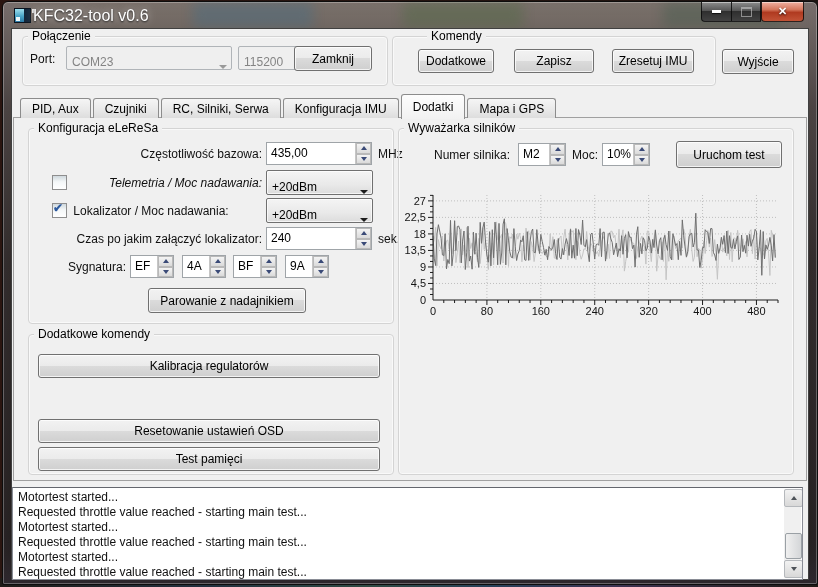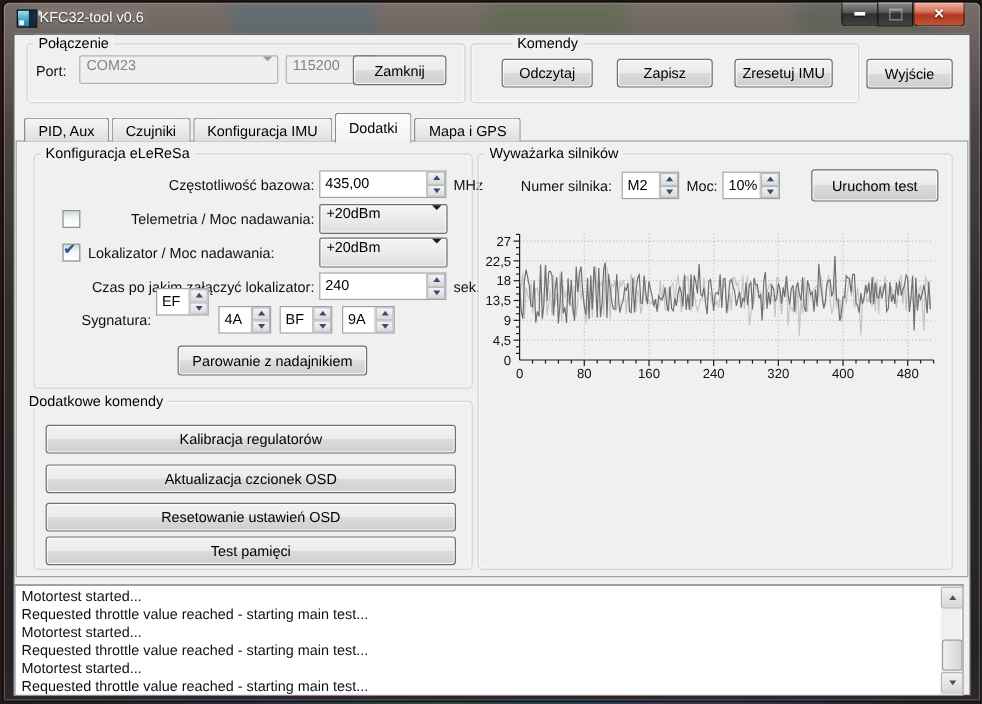"KFC32-tool v0.6" .title-text { font-size: 12px -> 16px }
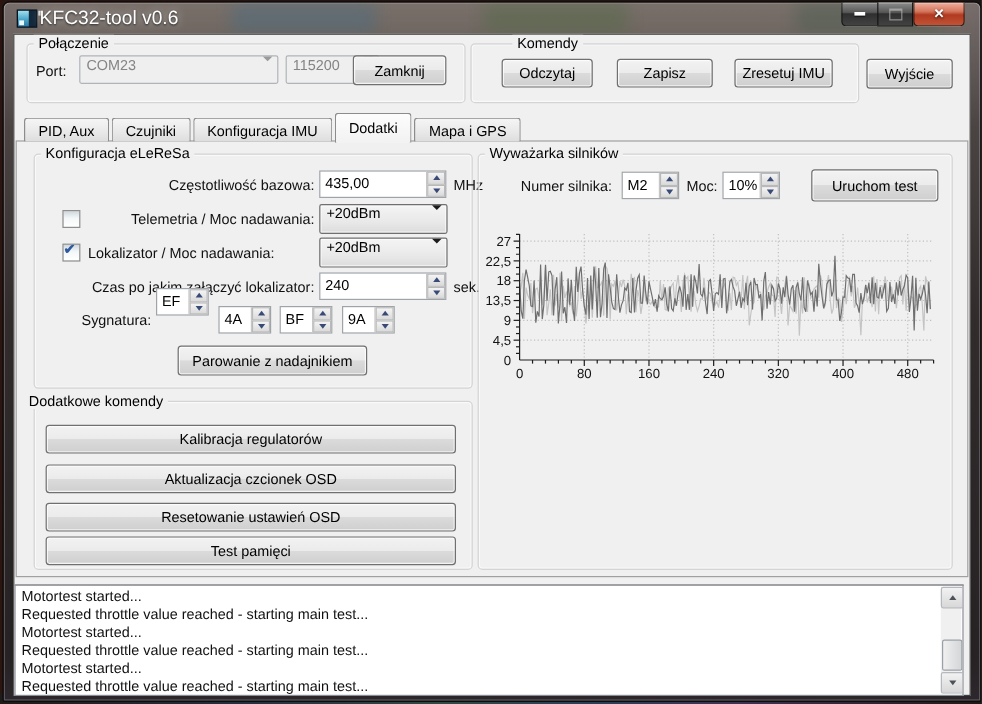"COM23" .combo { align-items: flex-start -> flex-end }
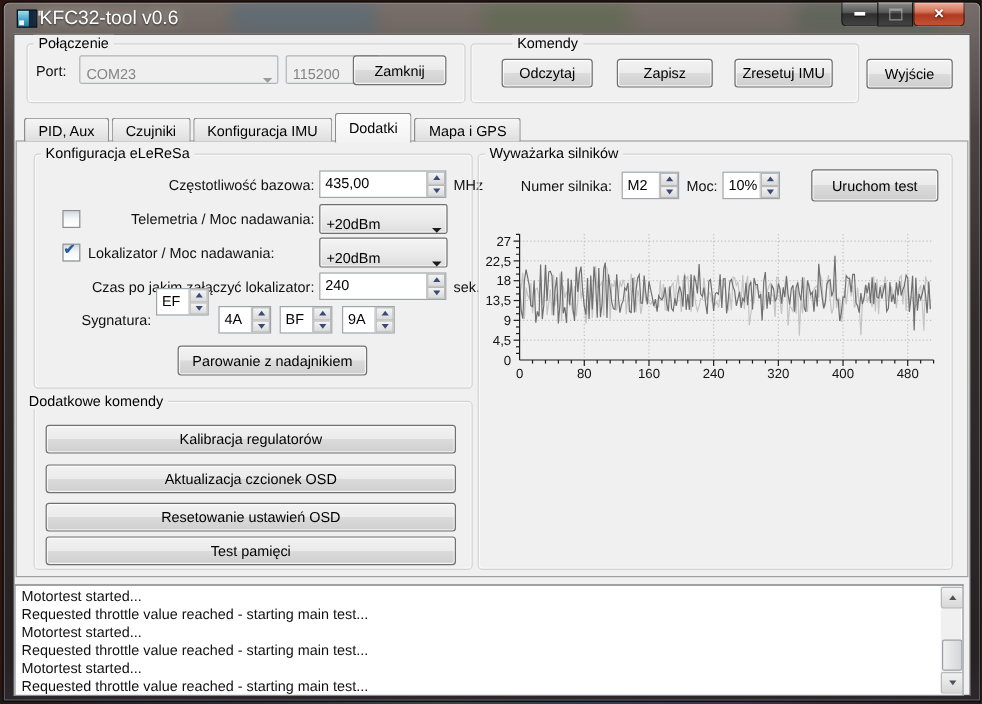"Odczytaj" div.btn { text: Odczytaj -> Dodatkowe }
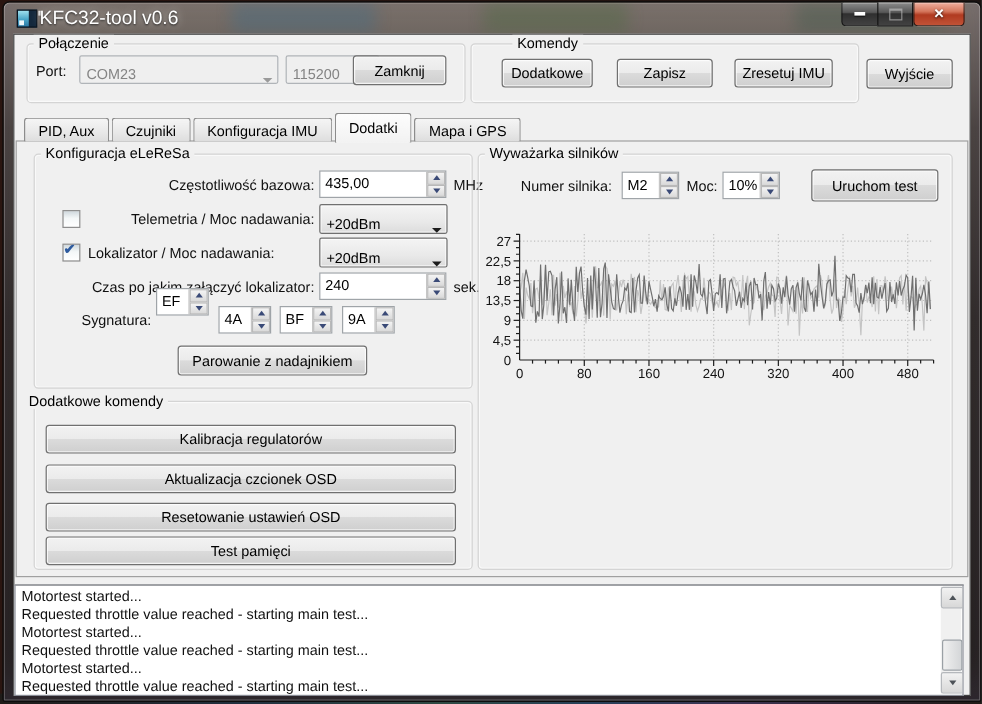"RC, Silniki, Serwa" div.tab { html: none -> <div> <span>RC, Silniki, Serwa</span> </div> }
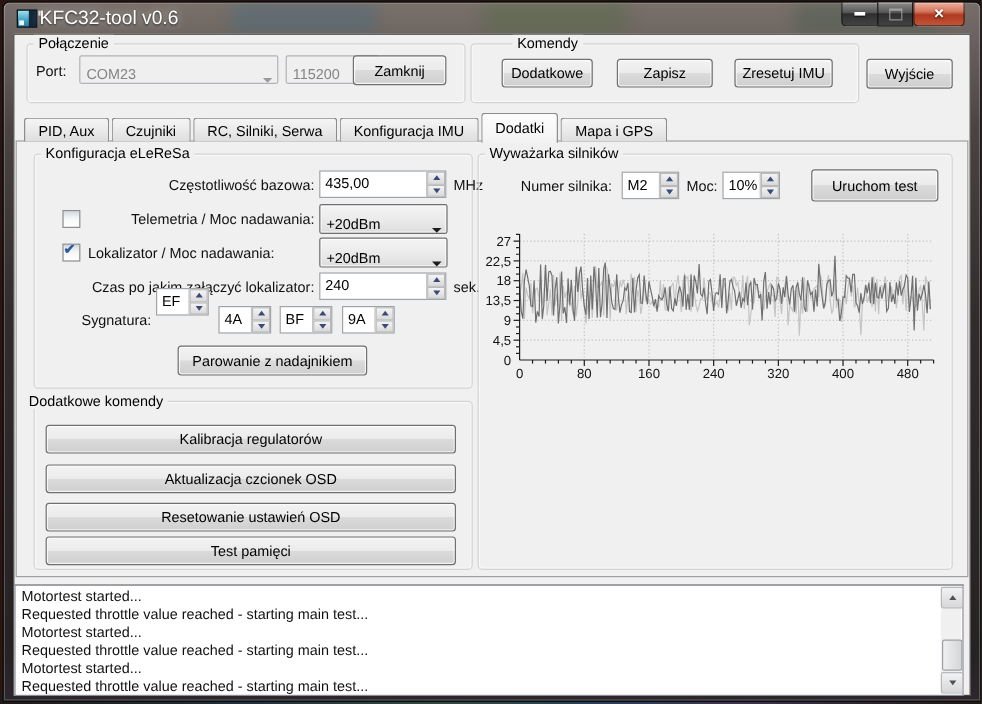"Telemetria / Moc nadawania:" div.lbl { font-style: none -> italic }
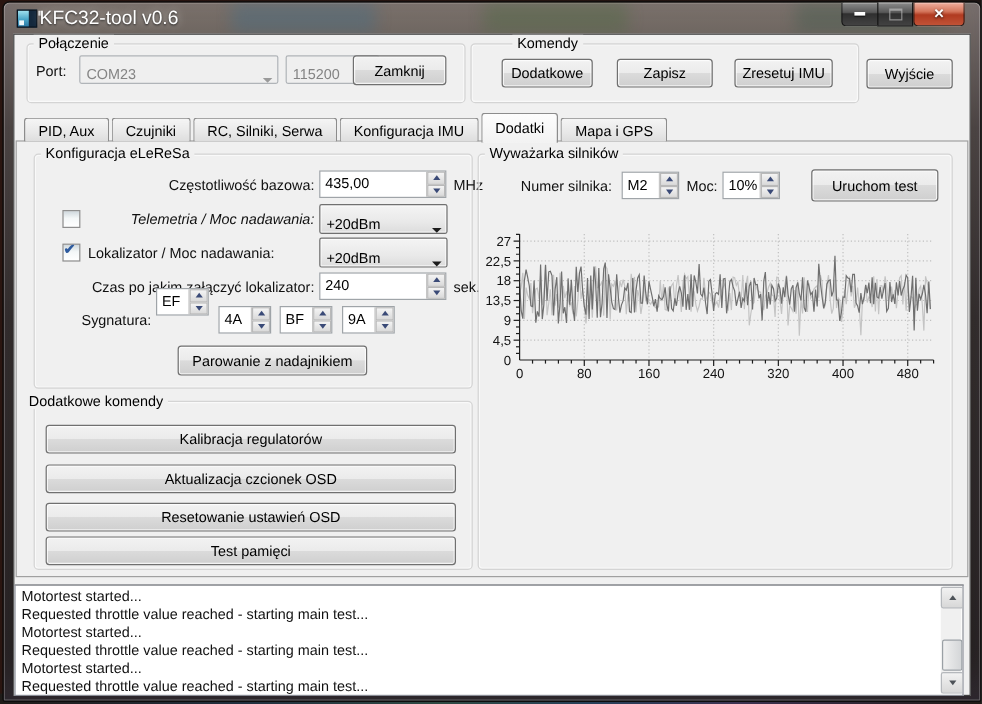"EF" div.spin { top: 240px -> 255px }
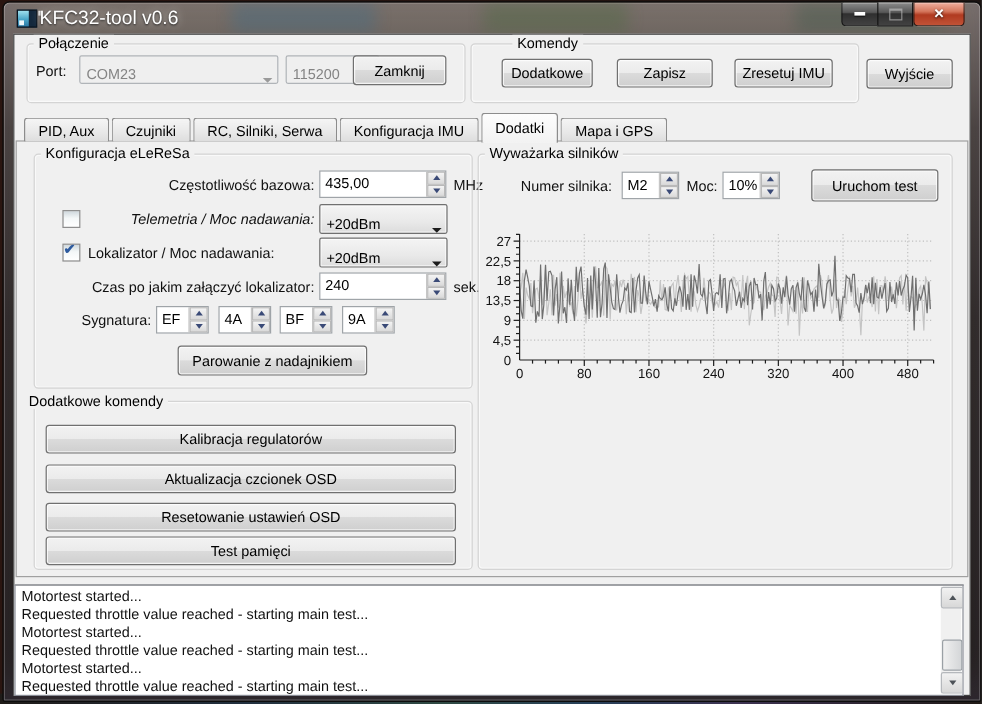"Dodatkowe komendy" div.grp-title { left: 20px -> 34px }
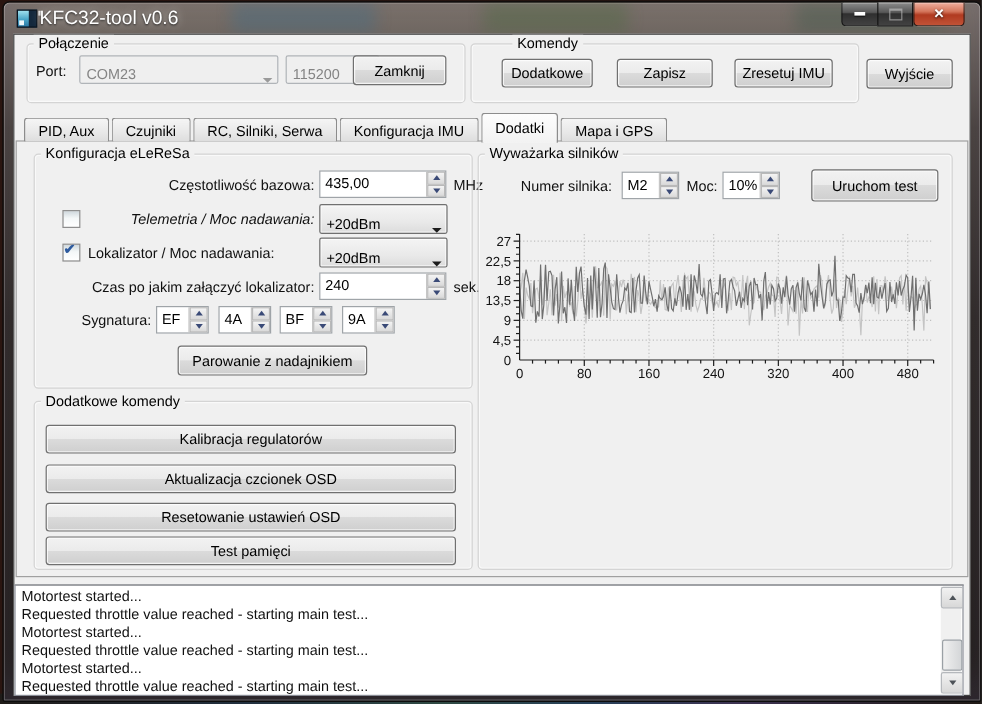"Aktualizacja czcionek OSD" div.btn { html: <div>Aktualizacja czcionek OSD</div> -> none }
